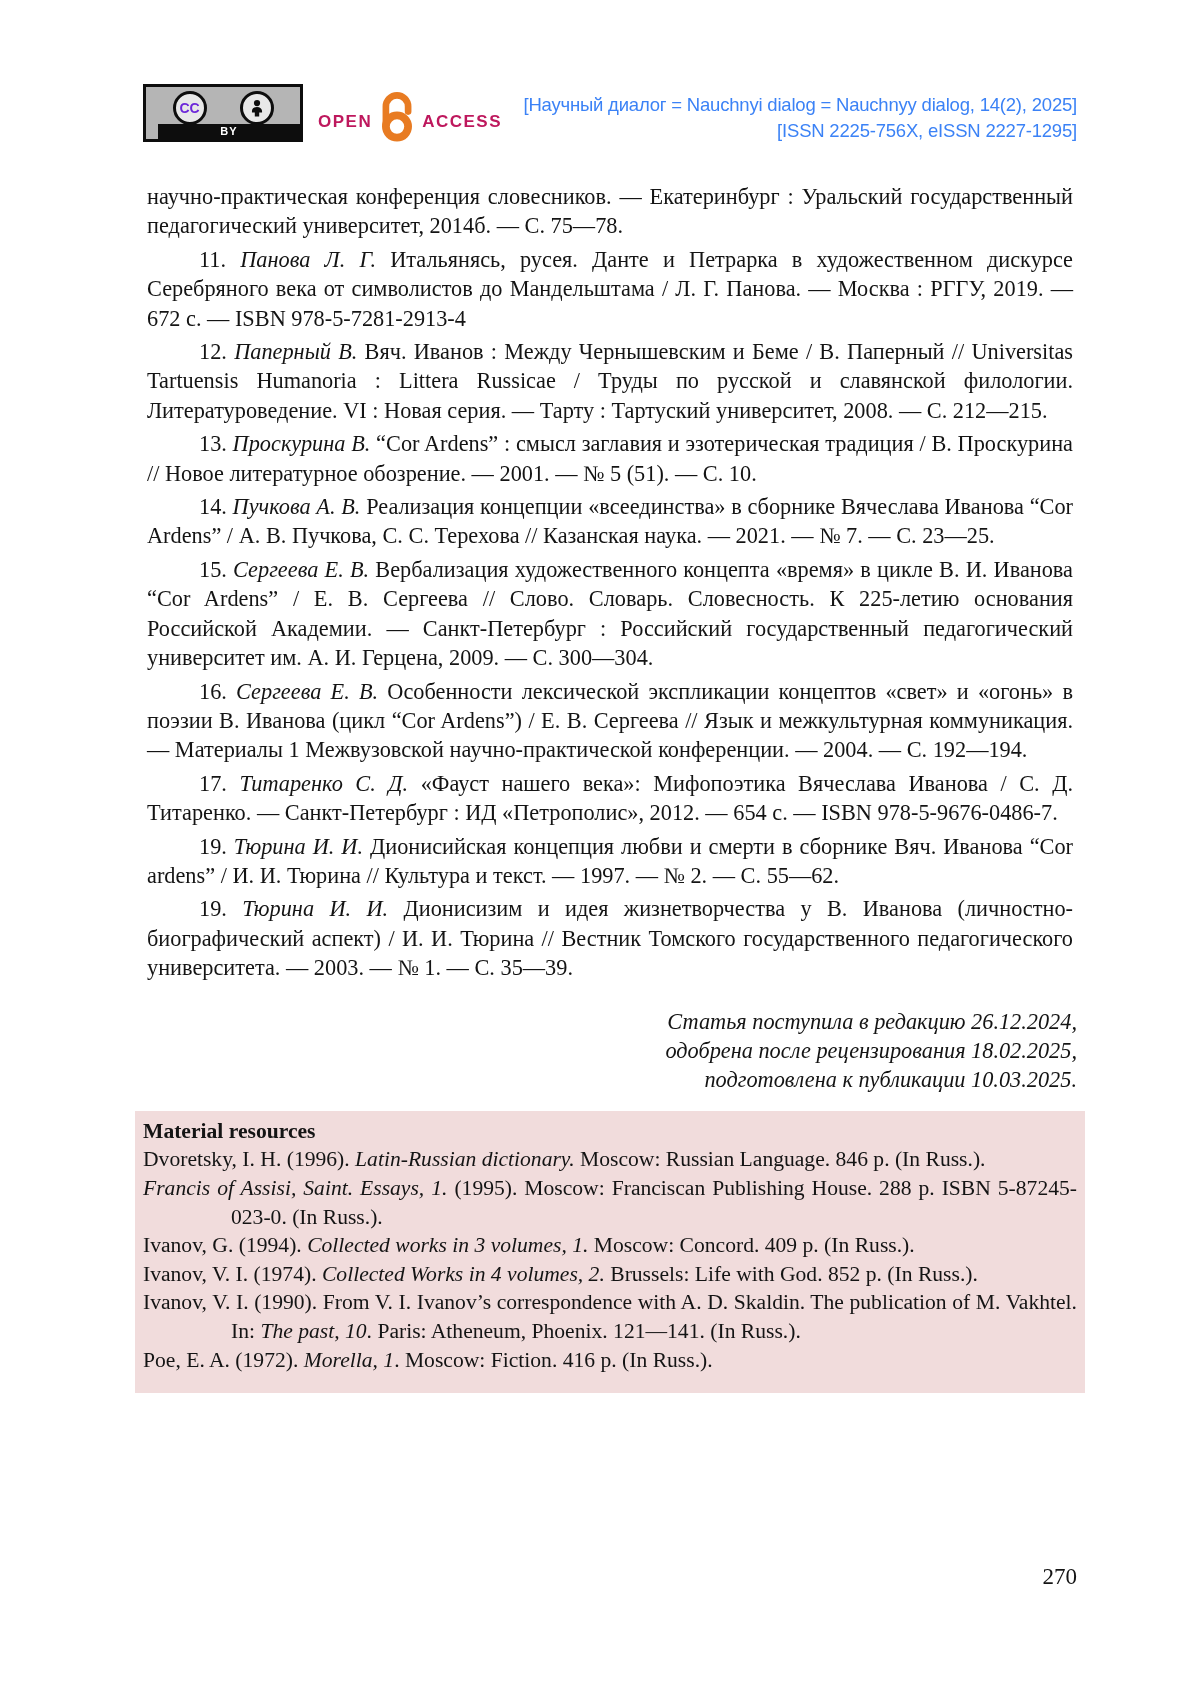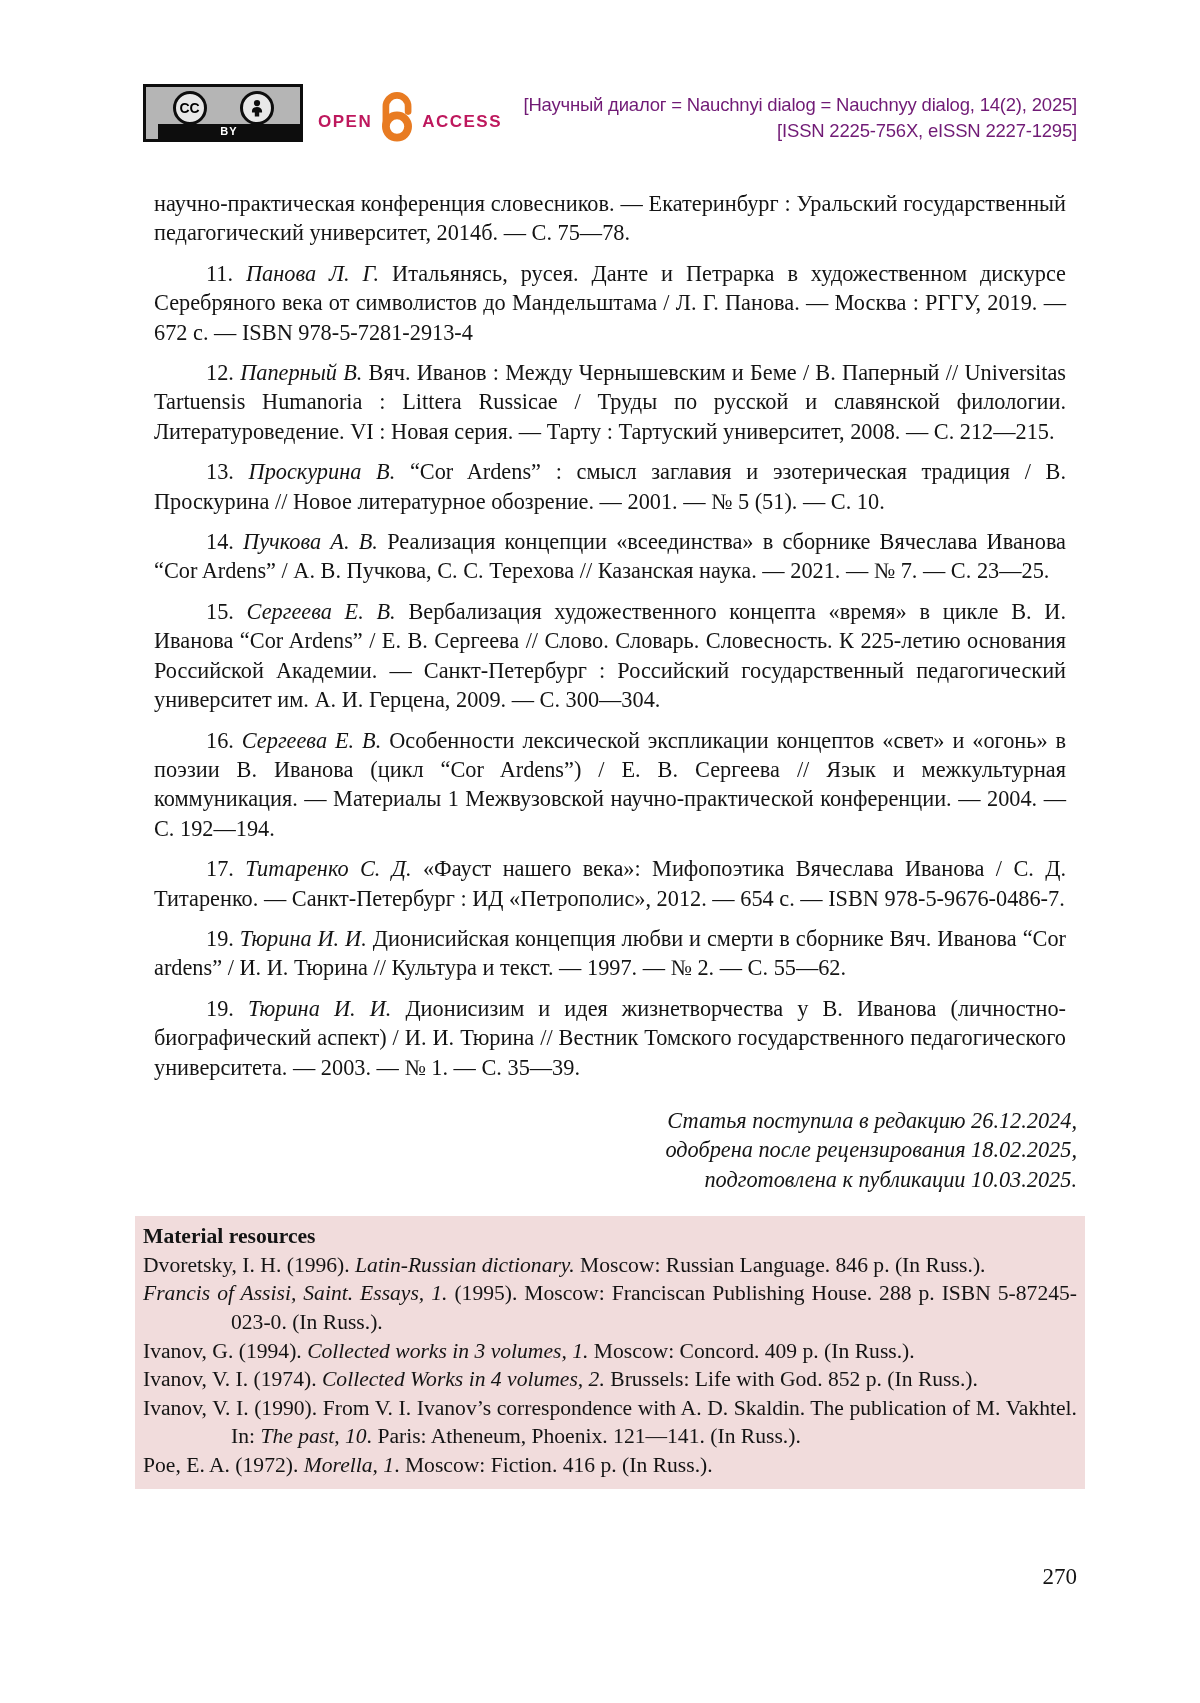"CC" .cc-circle { color: #000000 -> #6d28d9 }
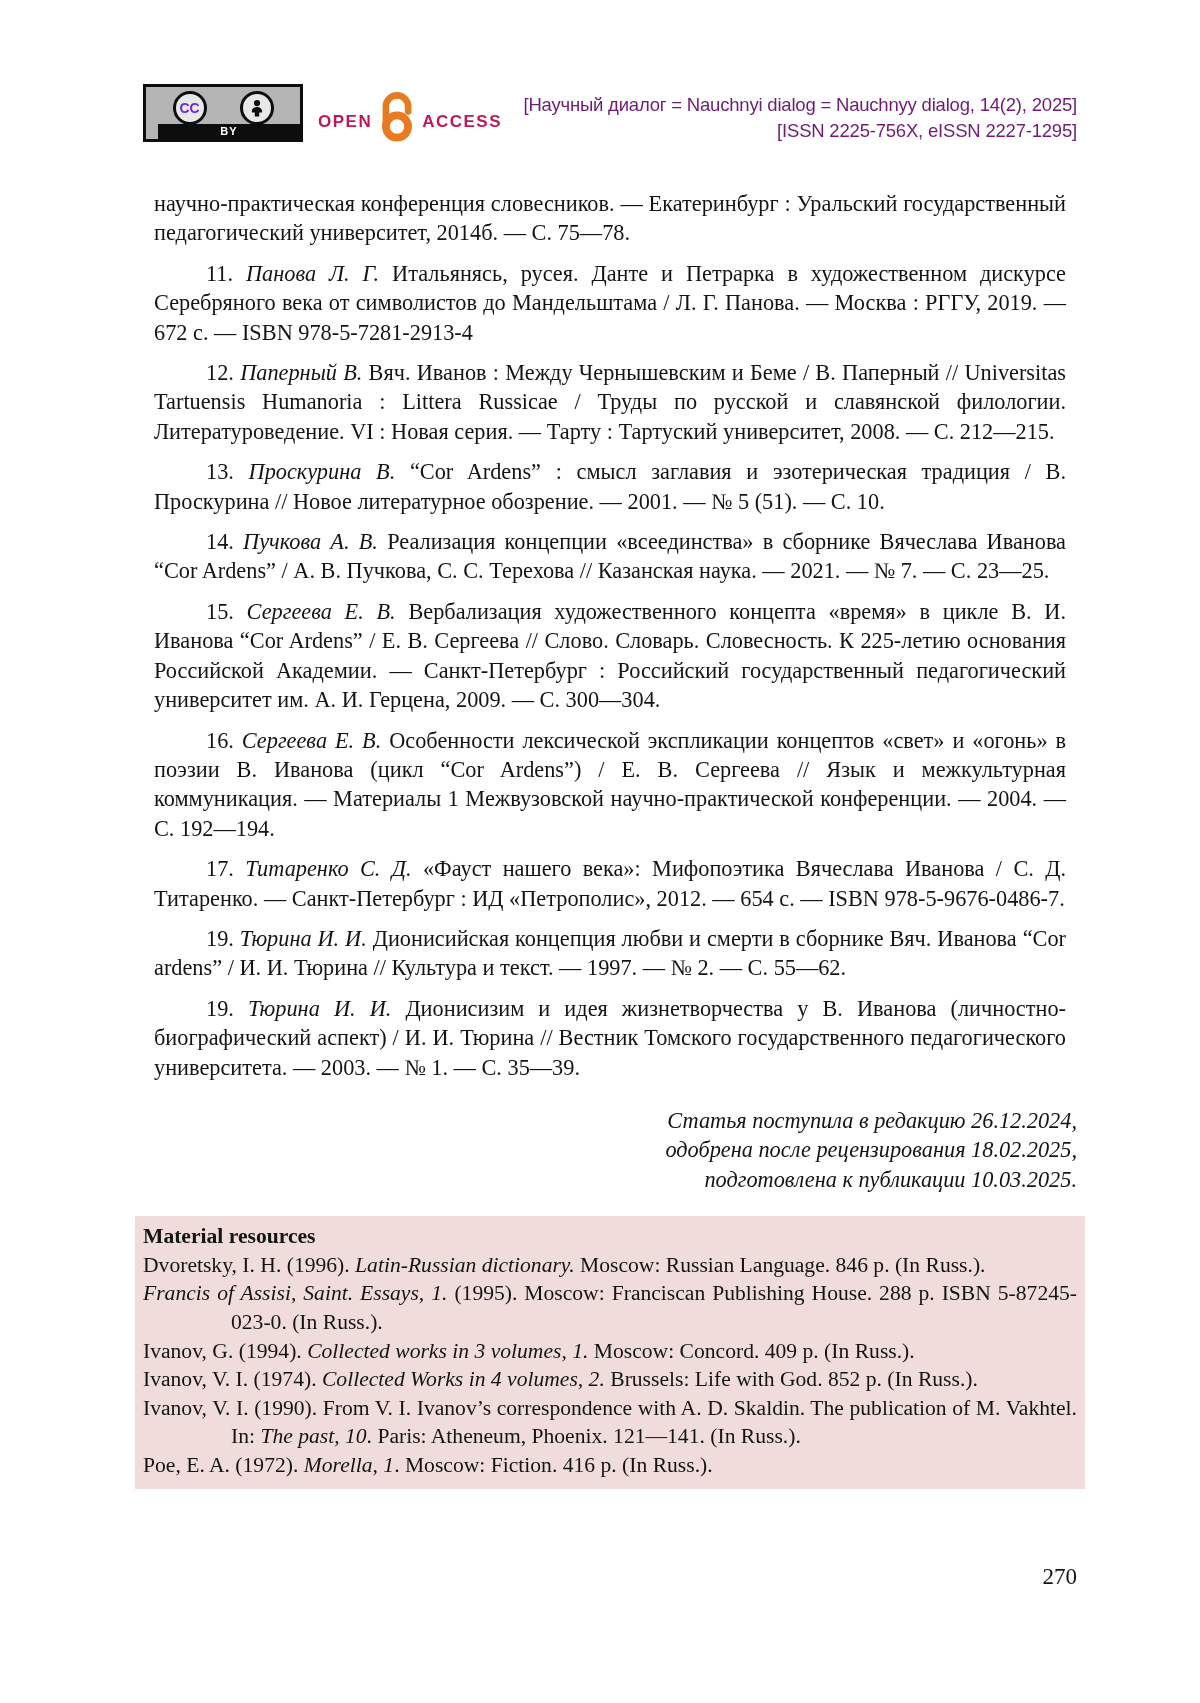"[Научный диалог = Nauchnyi dialog" .journal-info { color: #701a75 -> #3b82f6 }
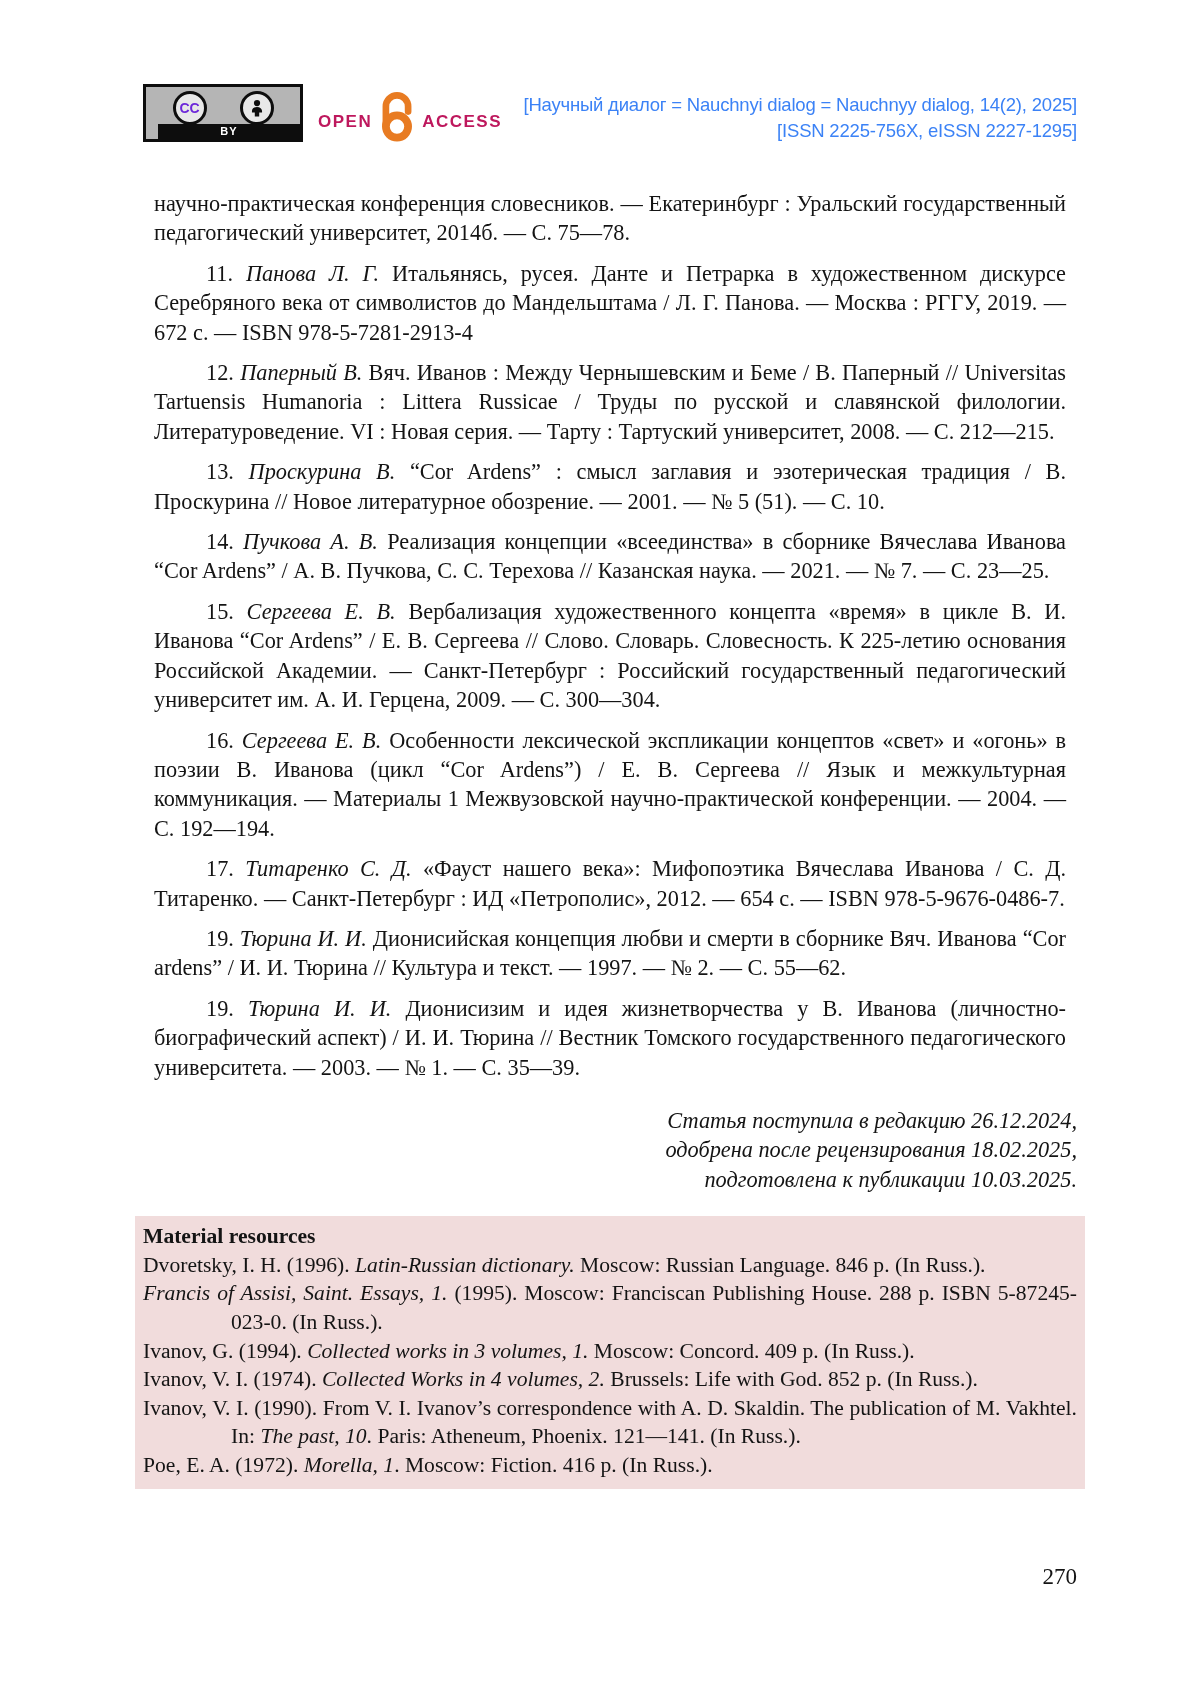"научно-практическая конференция" p.ref { margin: 11px -> 4px }
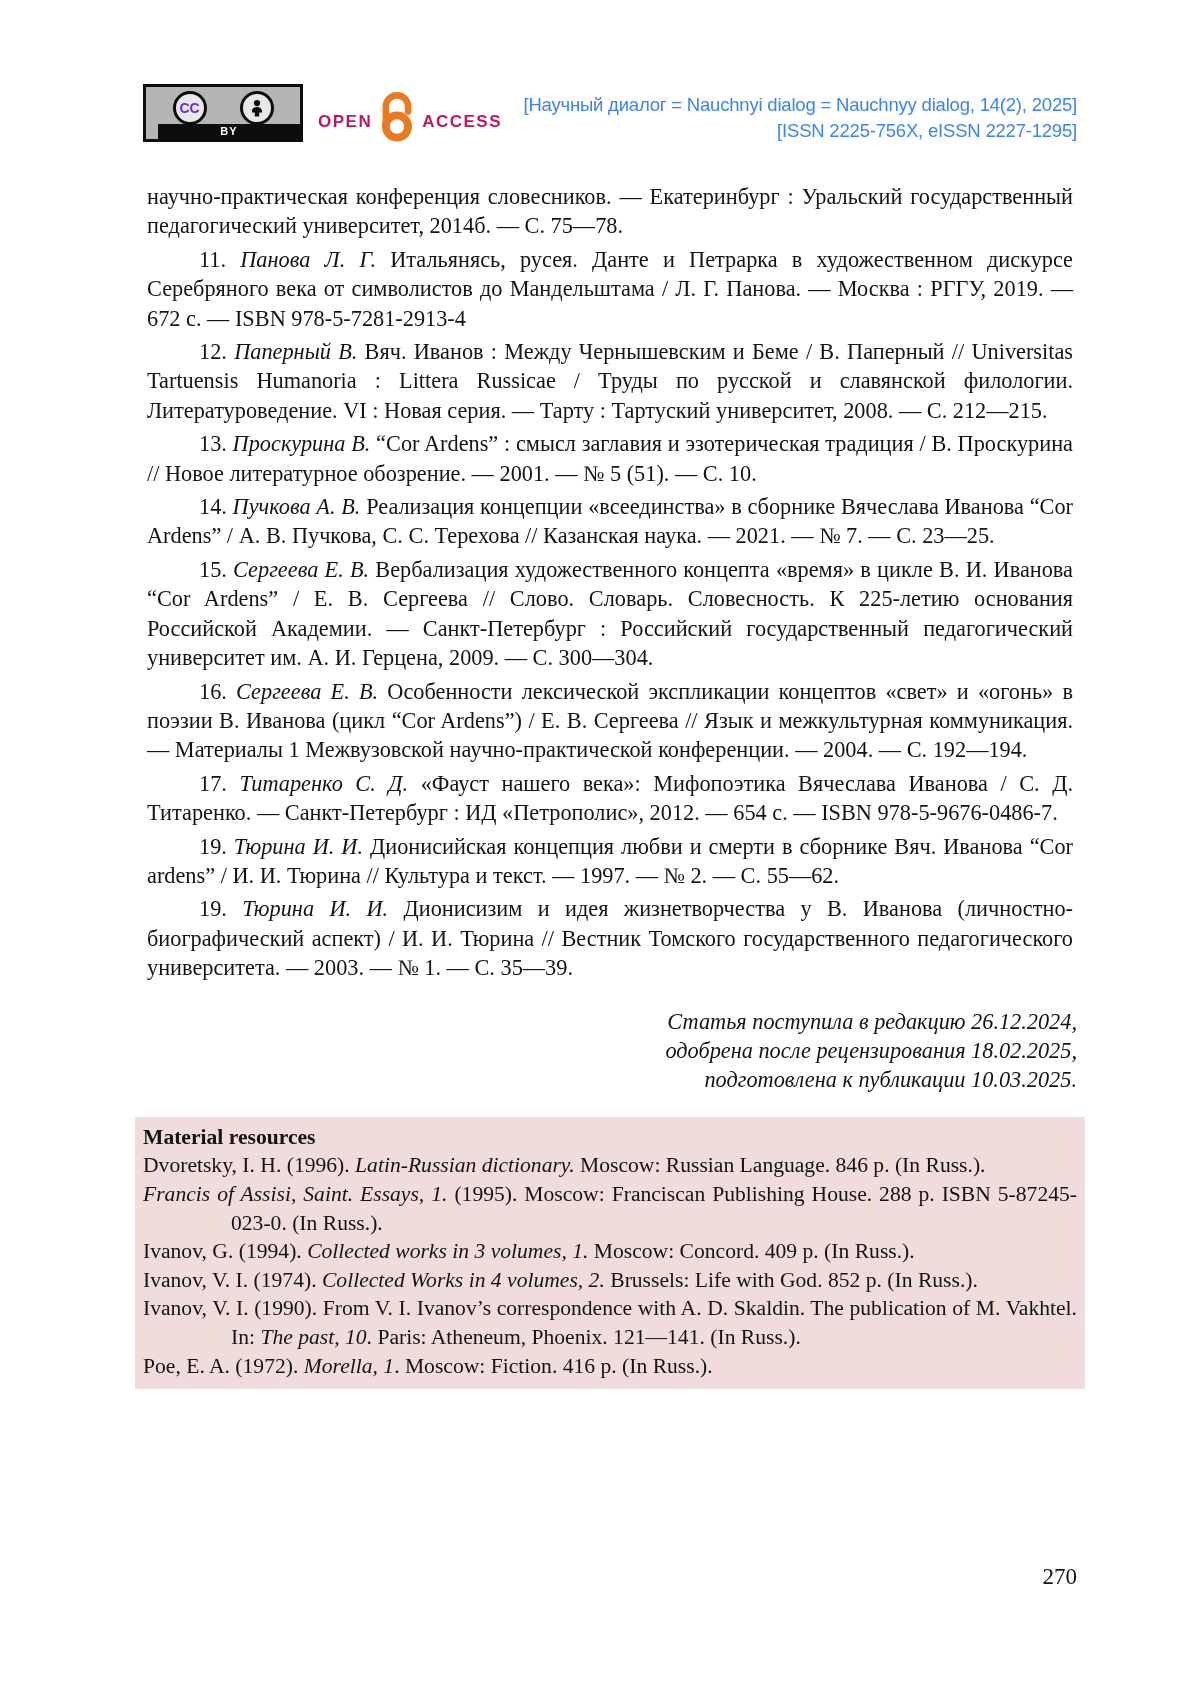"Material resources" .material { margin: 22px -8px 0 -8px -> 16px -8px 0 -8px; padding: 6px 8px 9px 8px -> 6px 8px 19px 8px }
